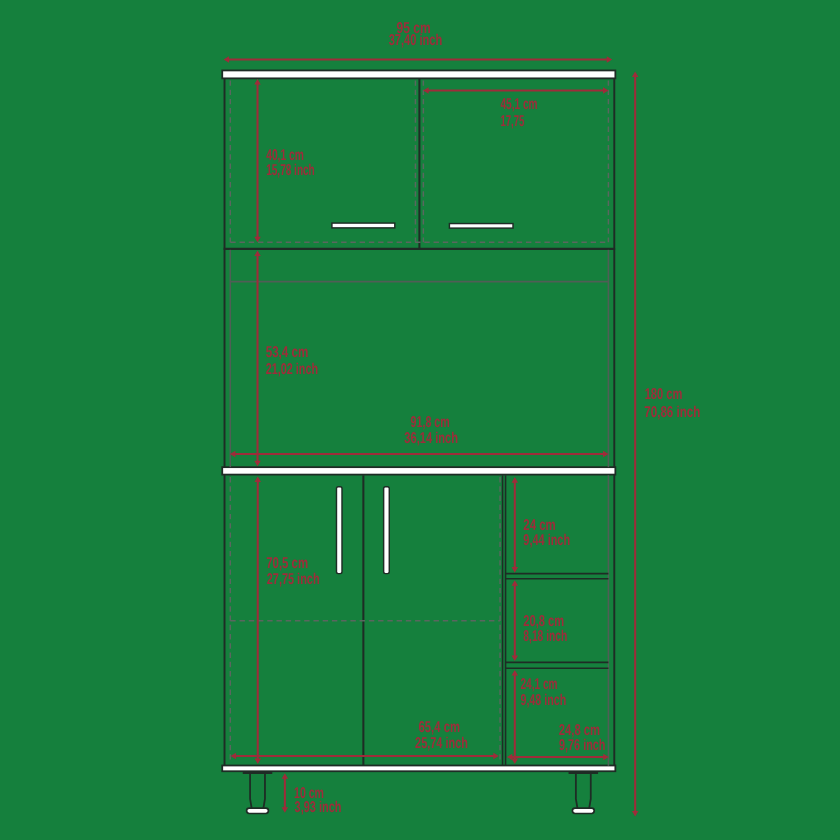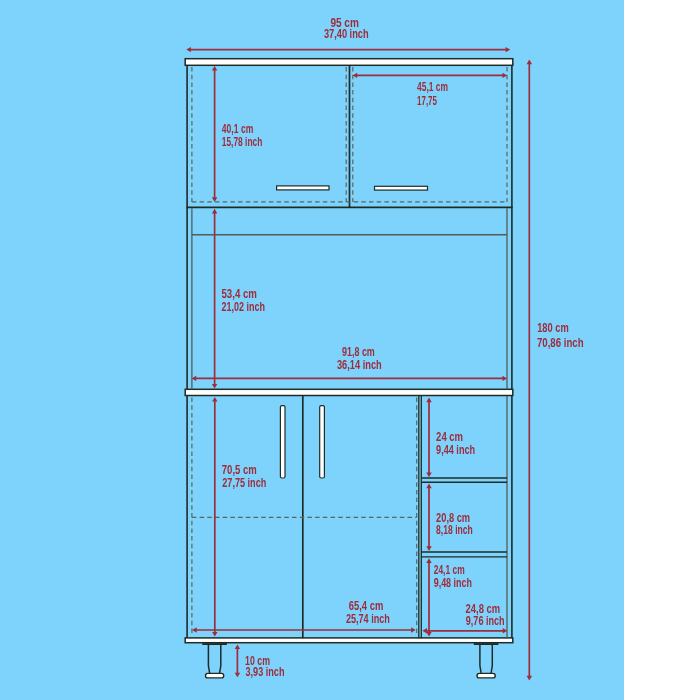"95 cm" #page { background: #7dd3fc -> #15803d; width: 624px -> 700px }
